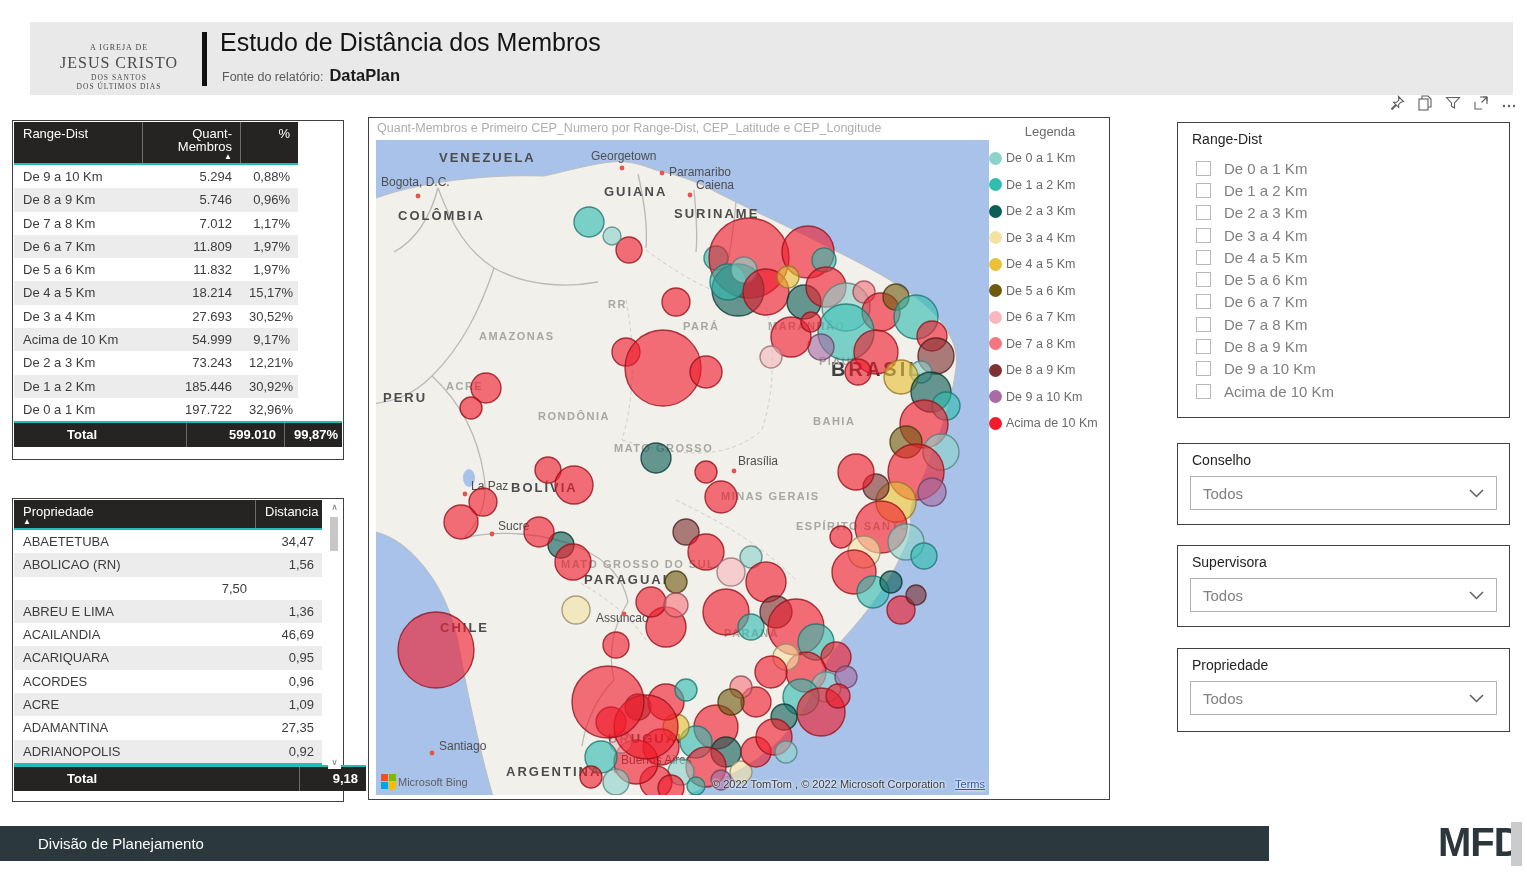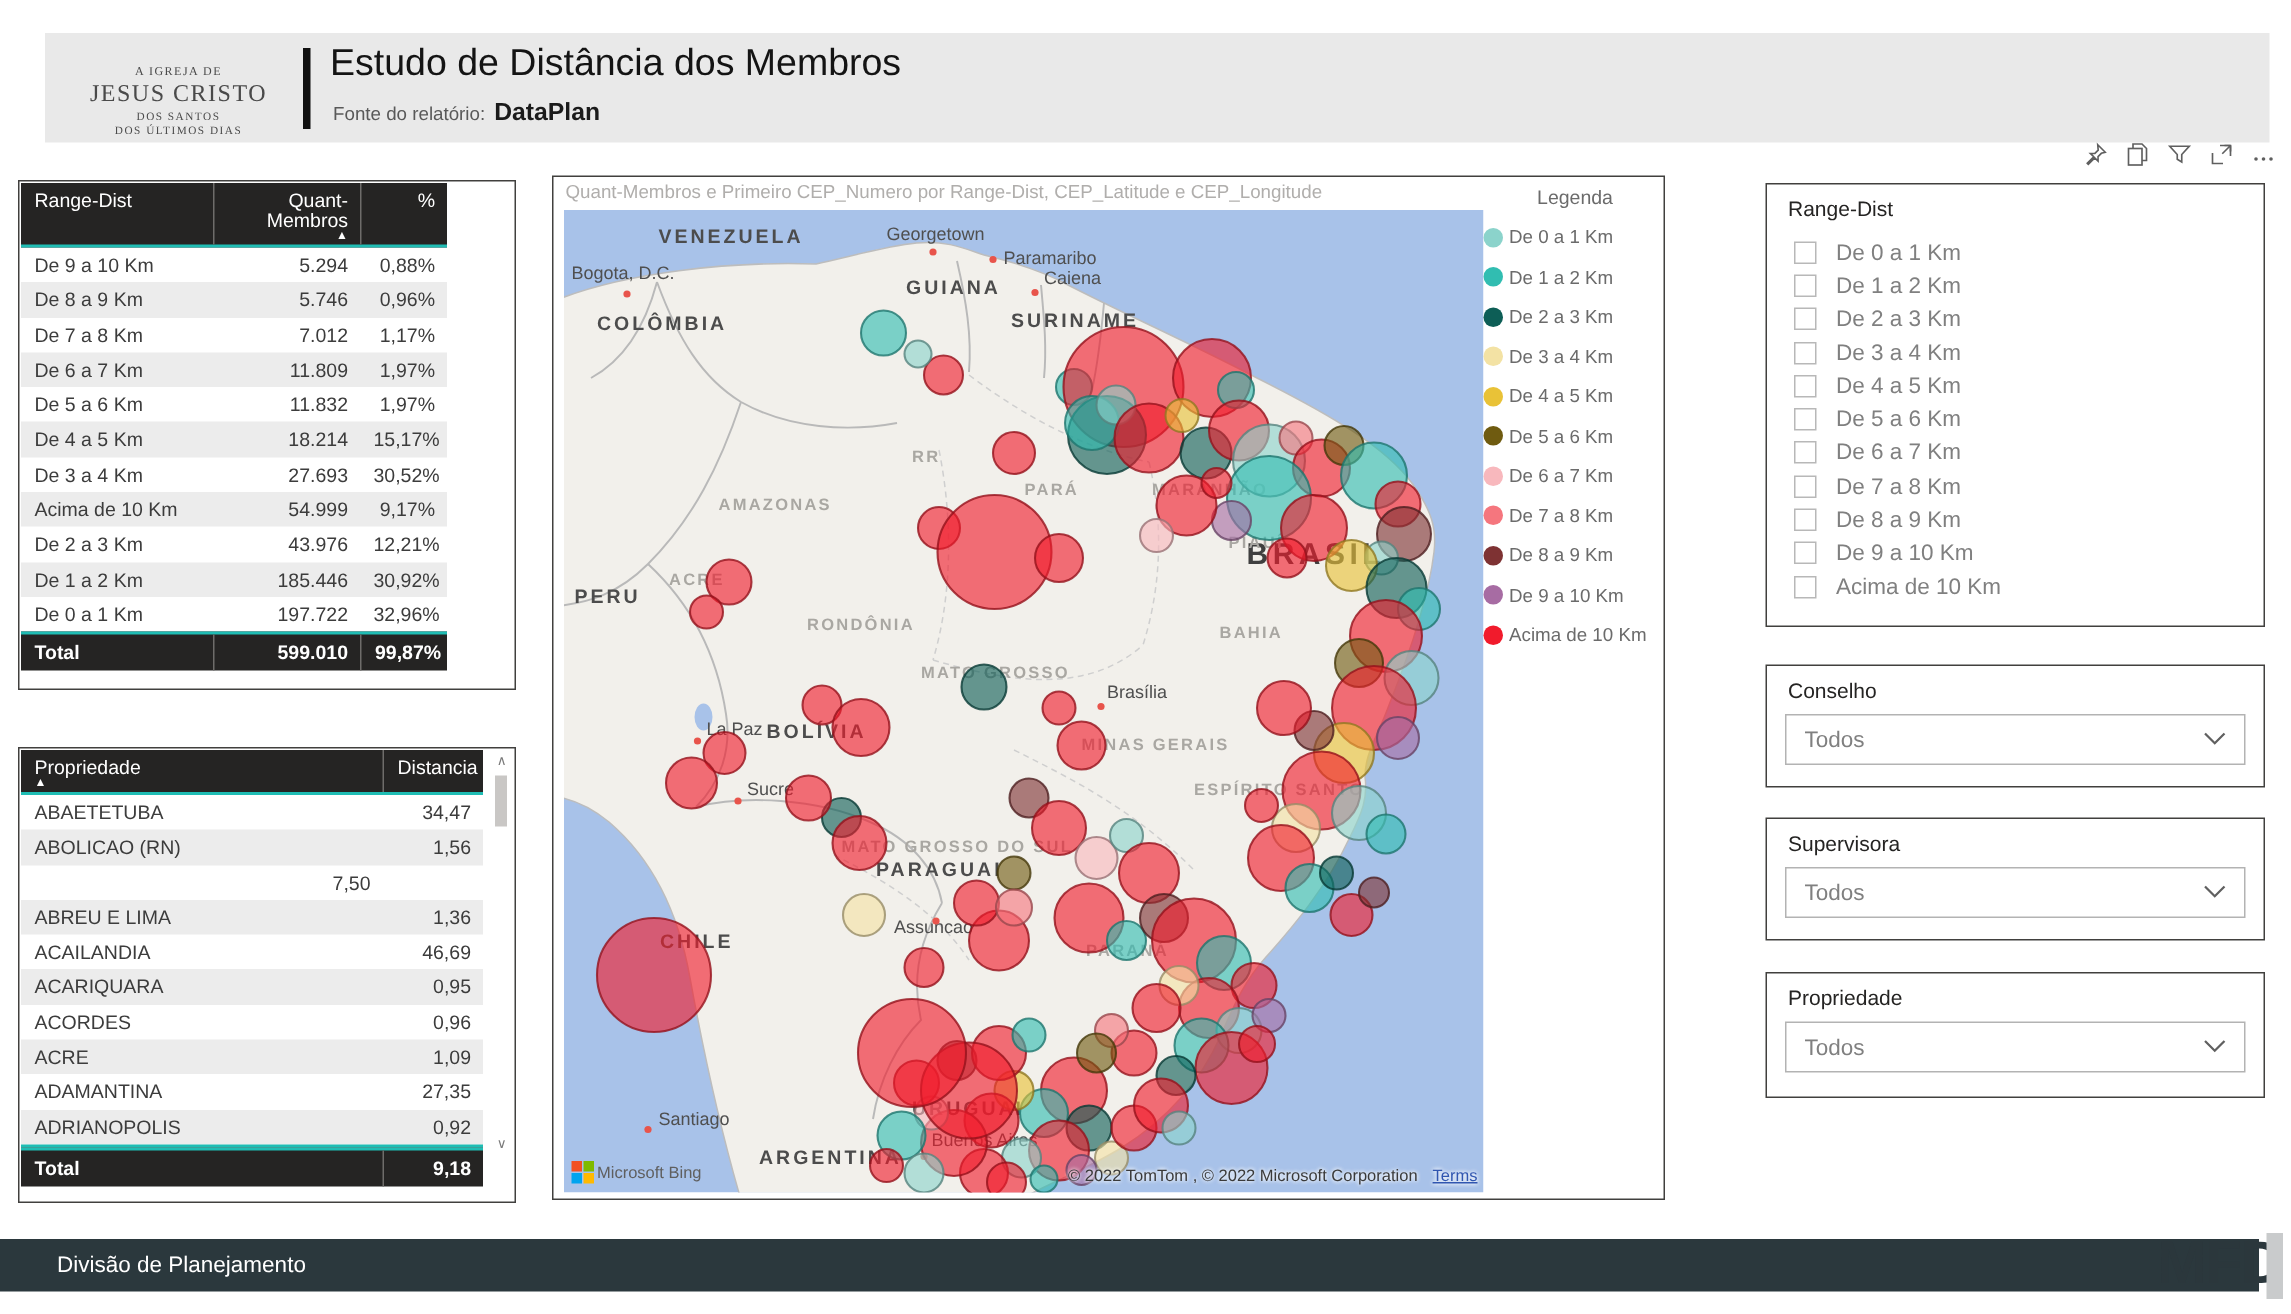"43.976" div.tc { text: 43.976 -> 73.243 }
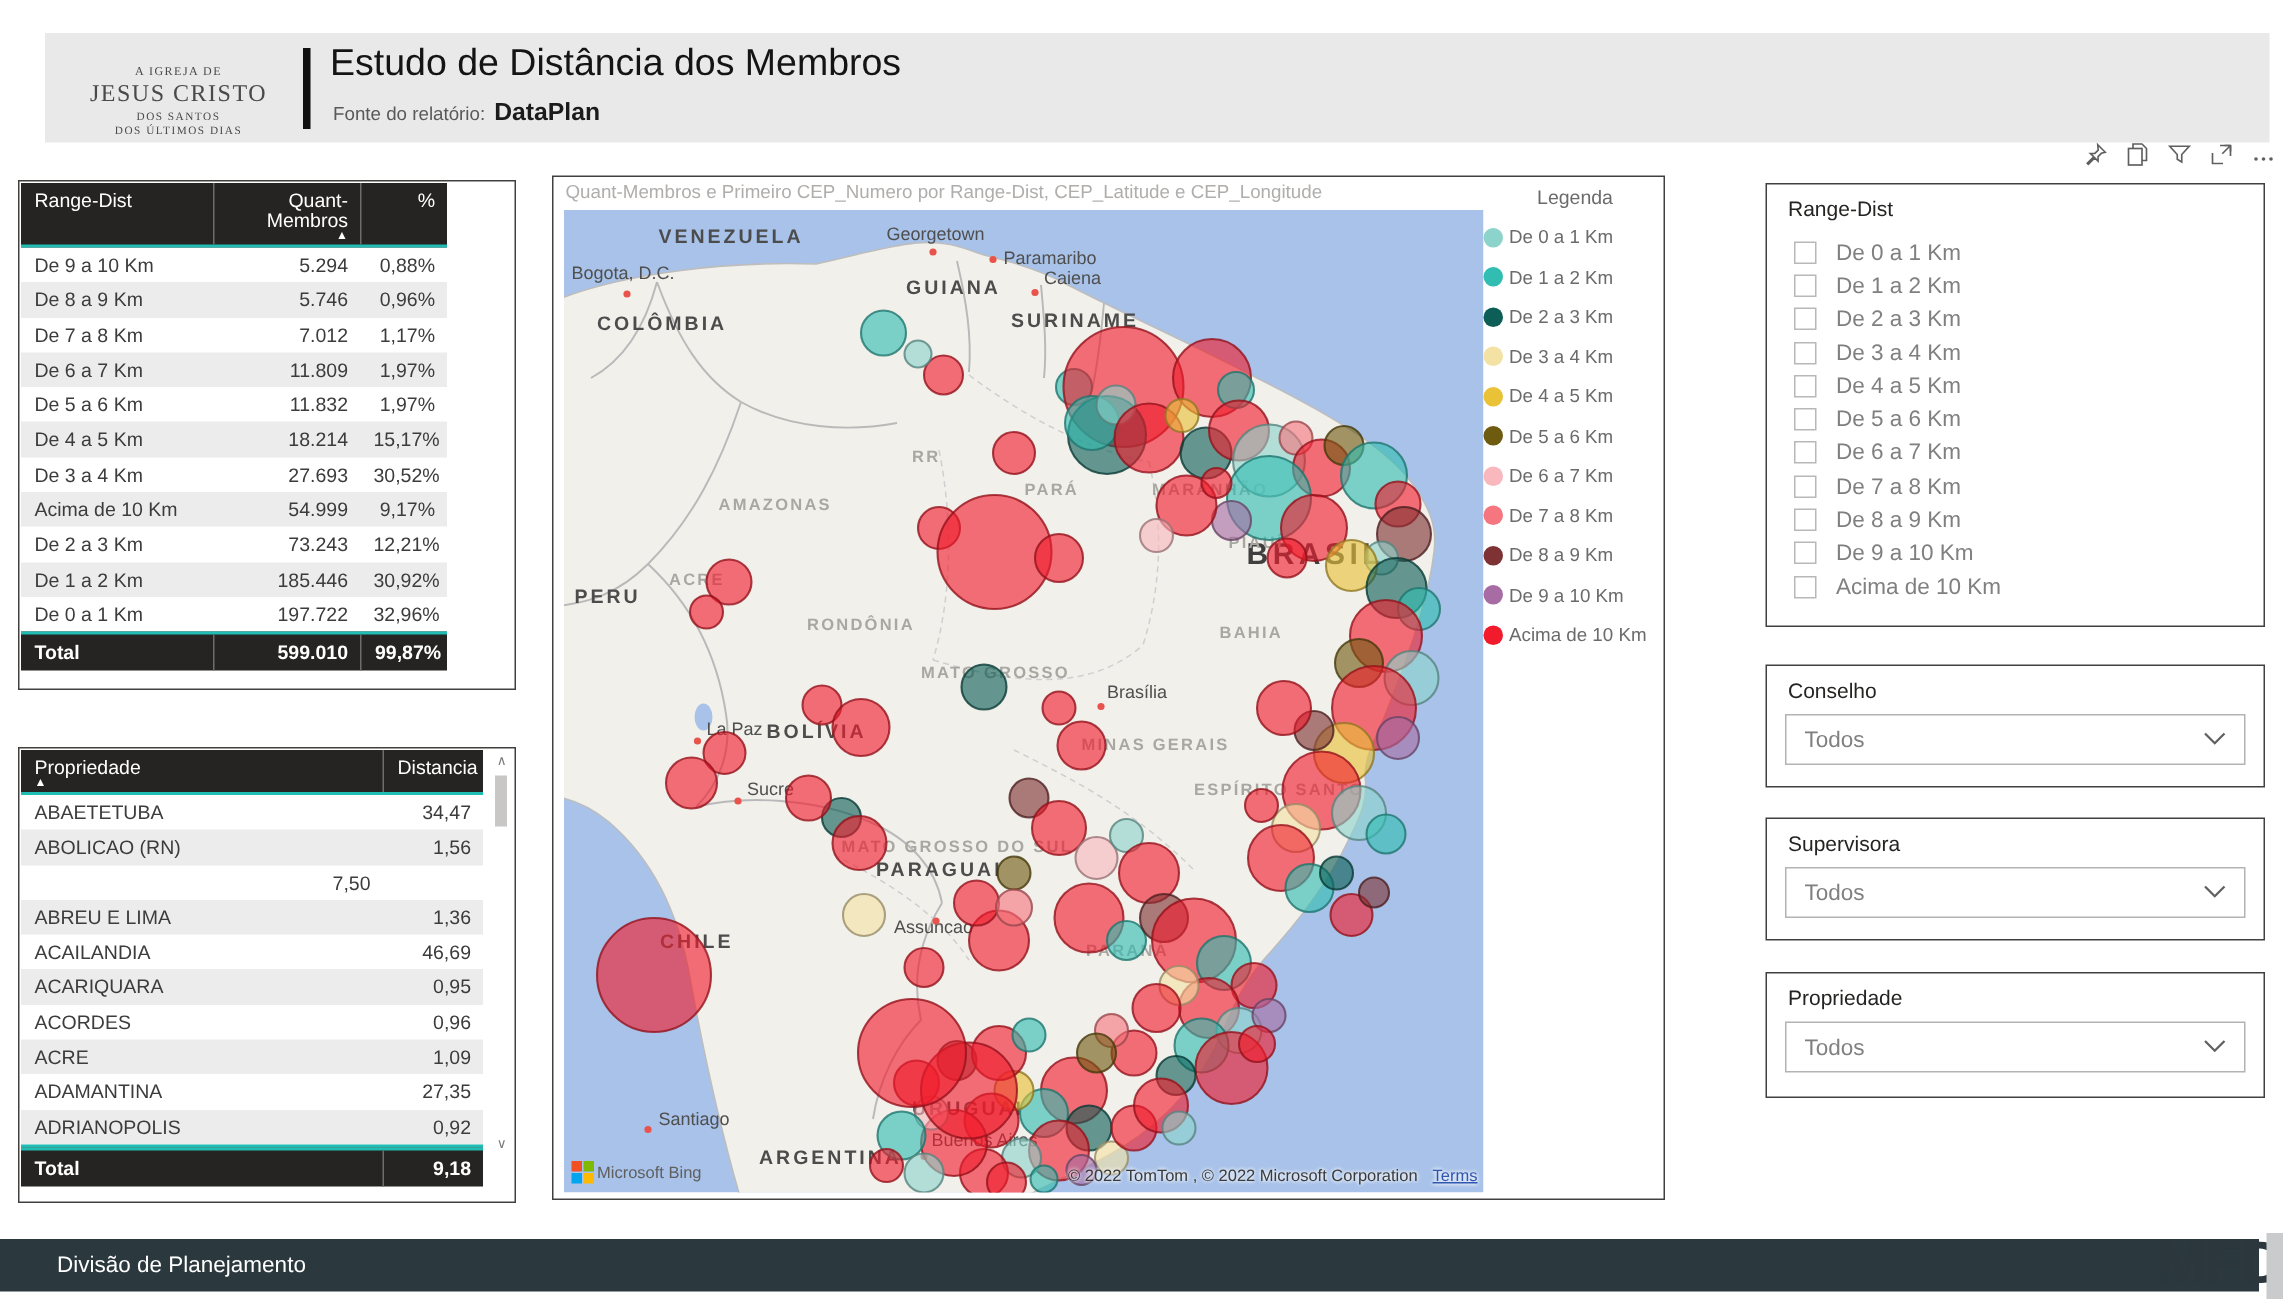"Total" .ttotal { padding-left: none -> 44px }
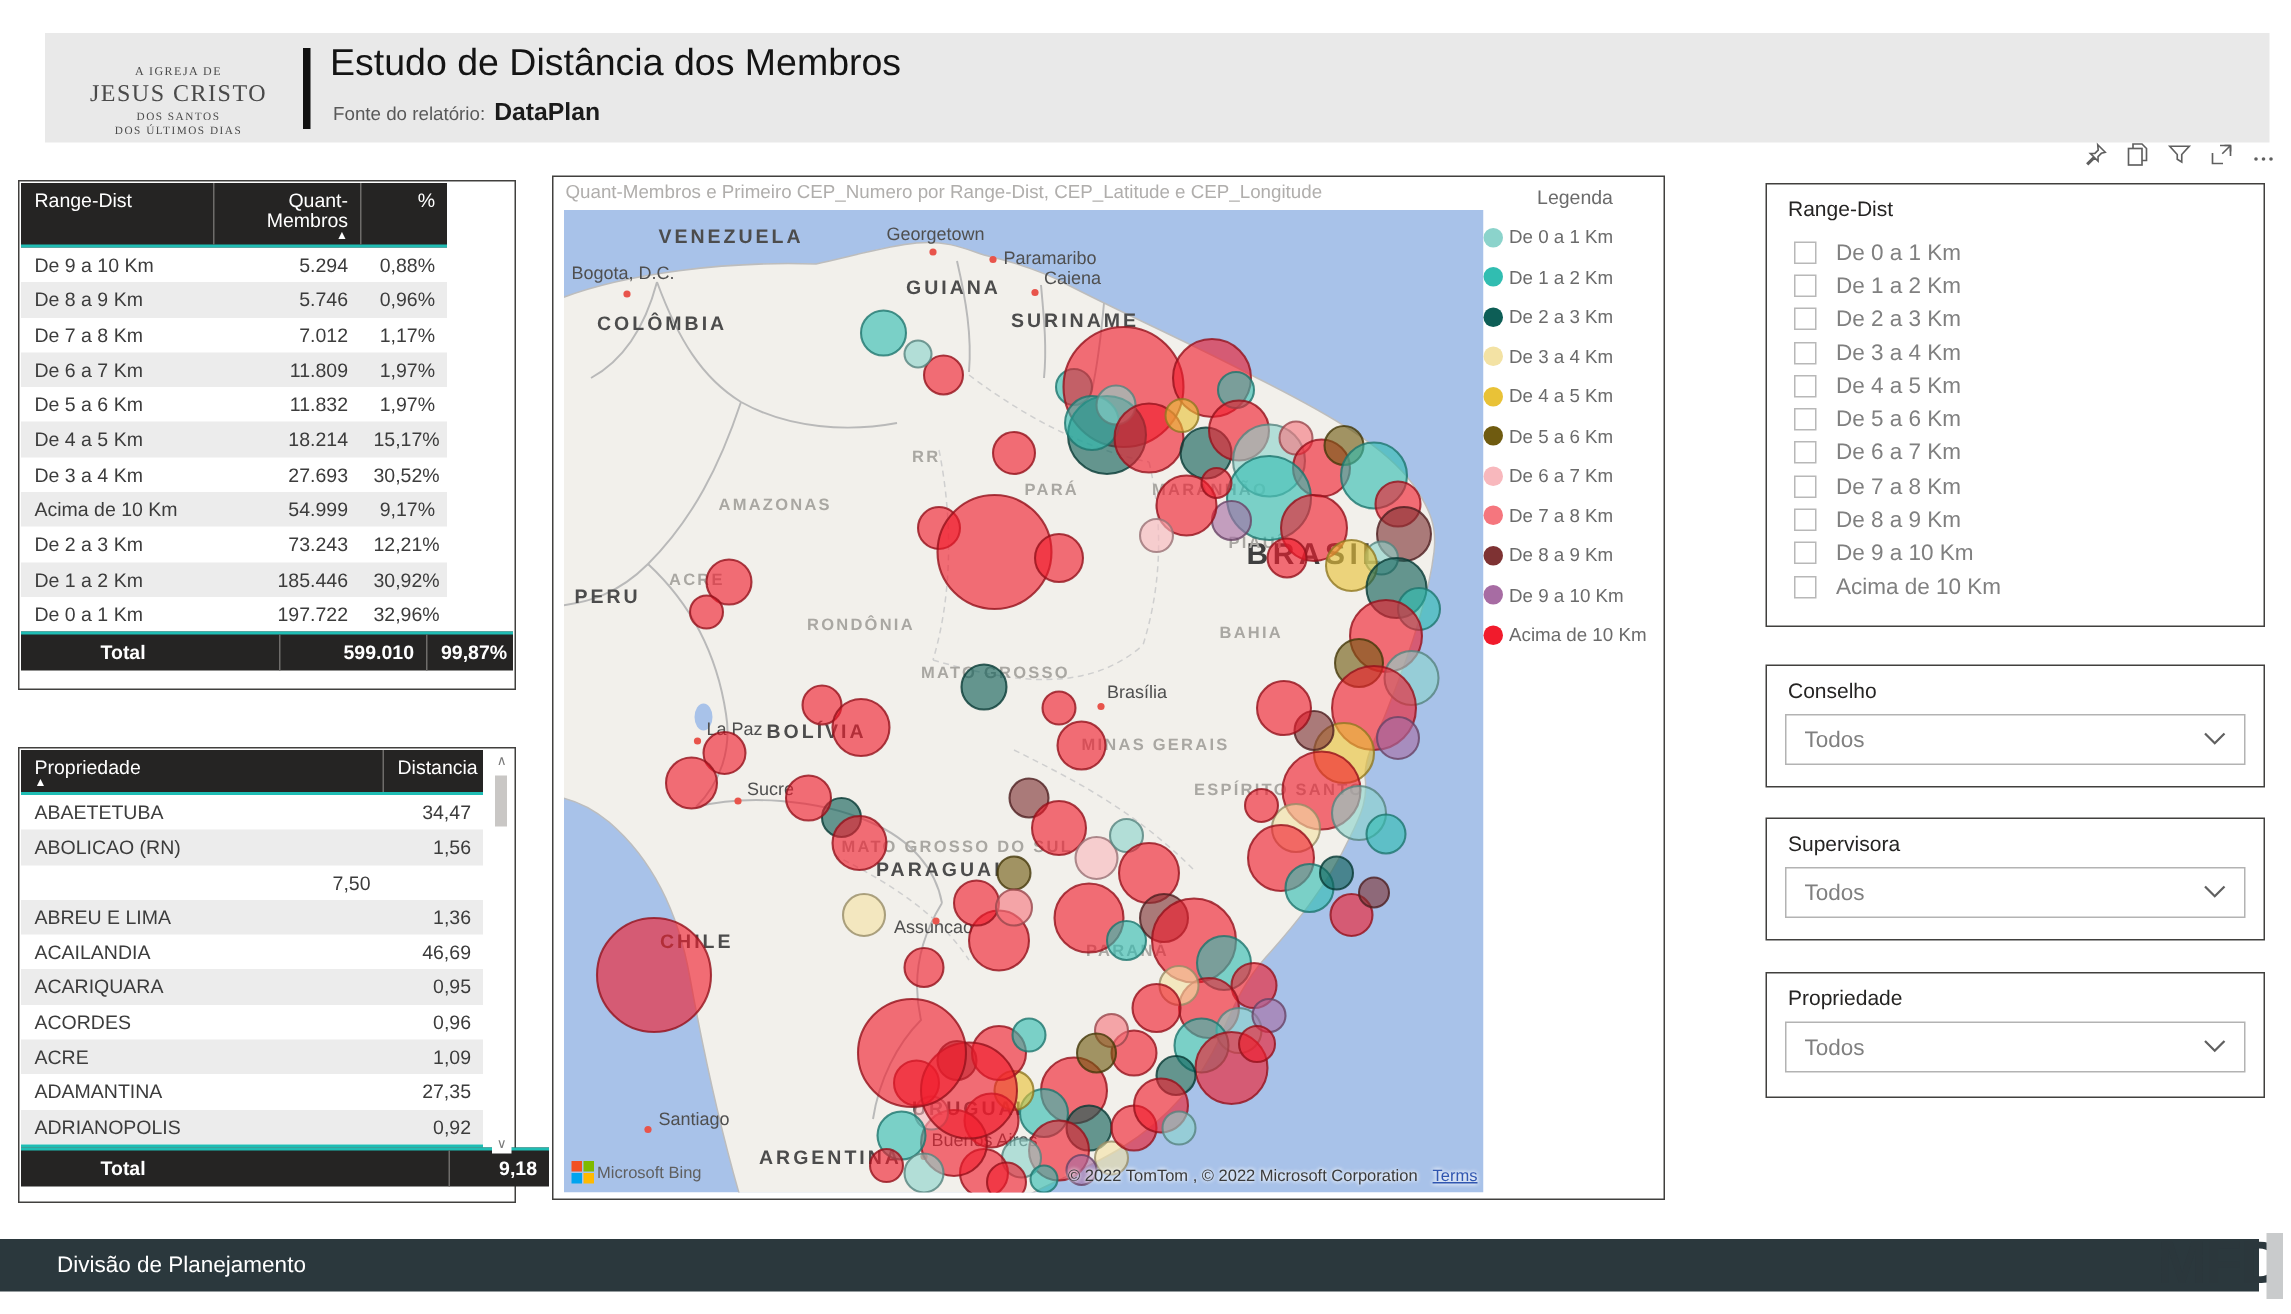"Divisão de Planejamento" #footer-bar { width: 1506px -> 1269px }
